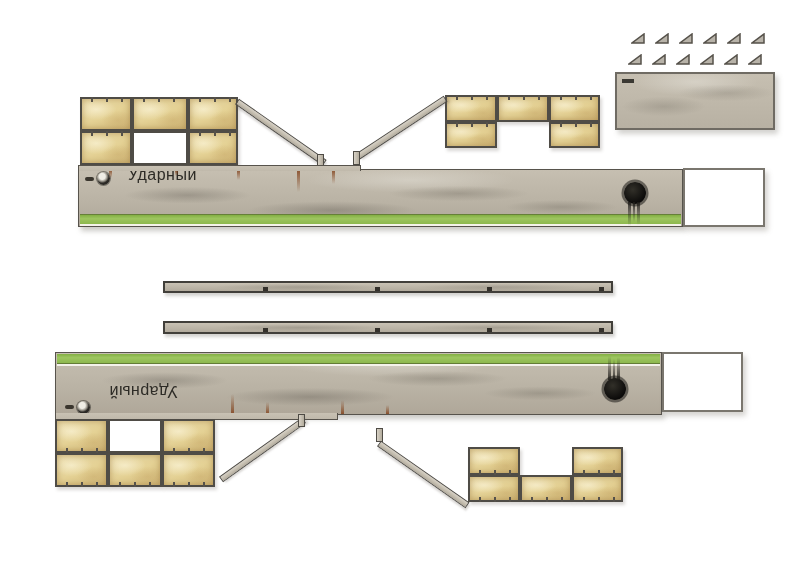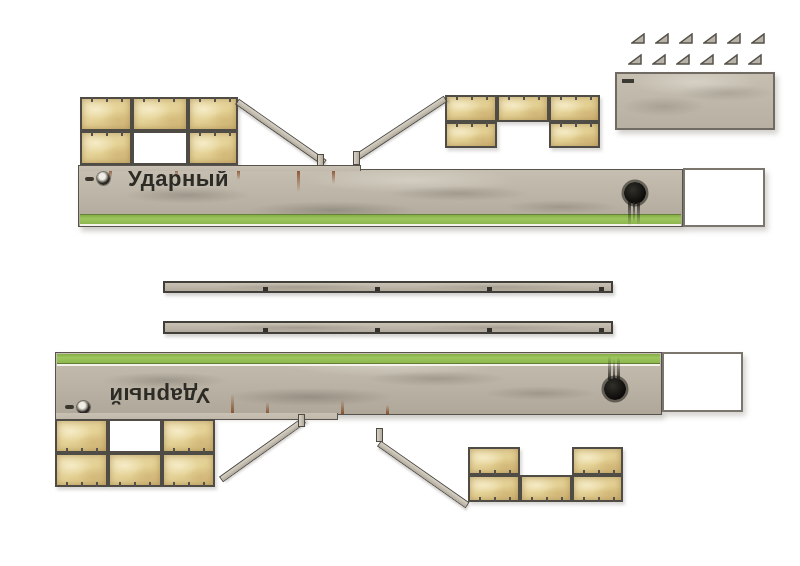"Ударный" .hull-name { font-size: 22px -> 16px; font-weight: bold -> normal }
